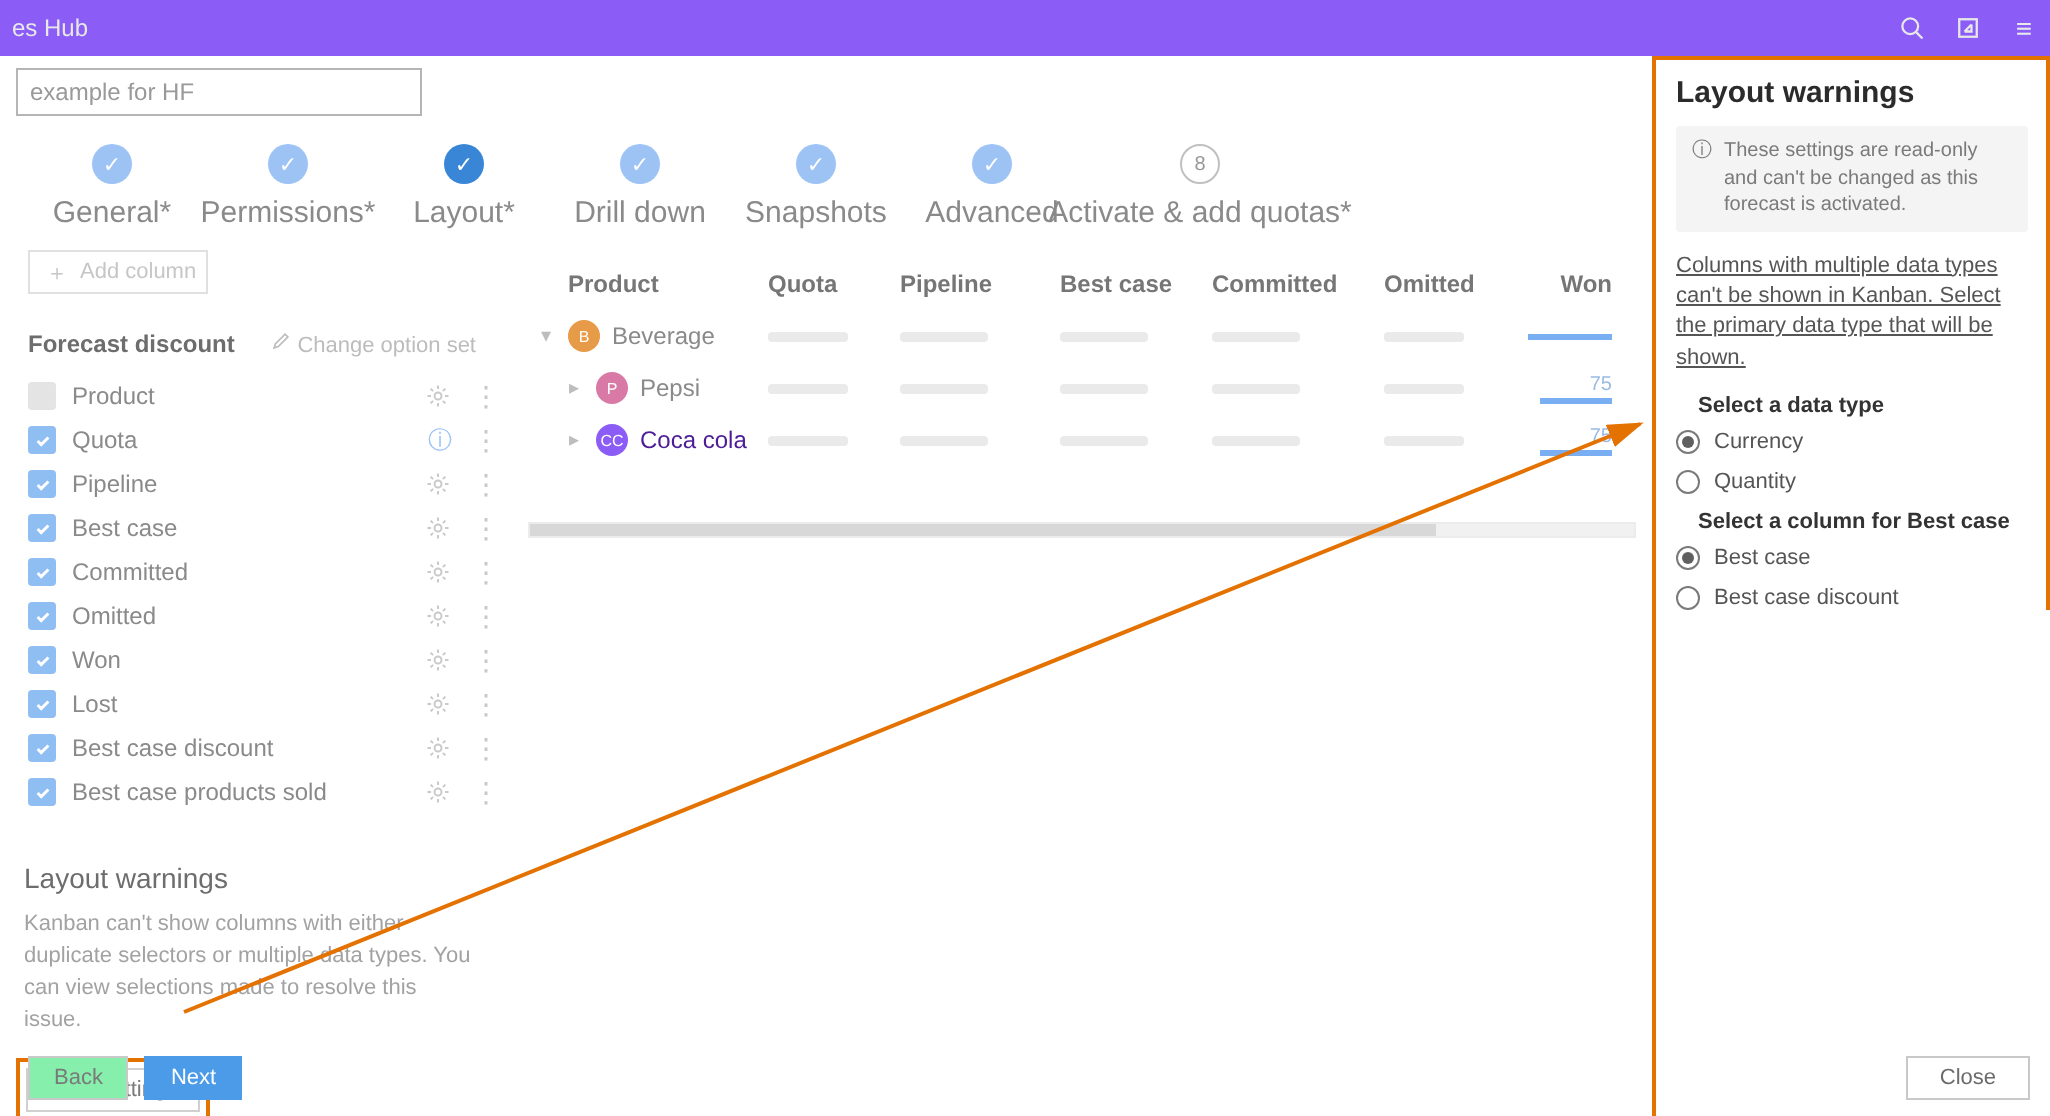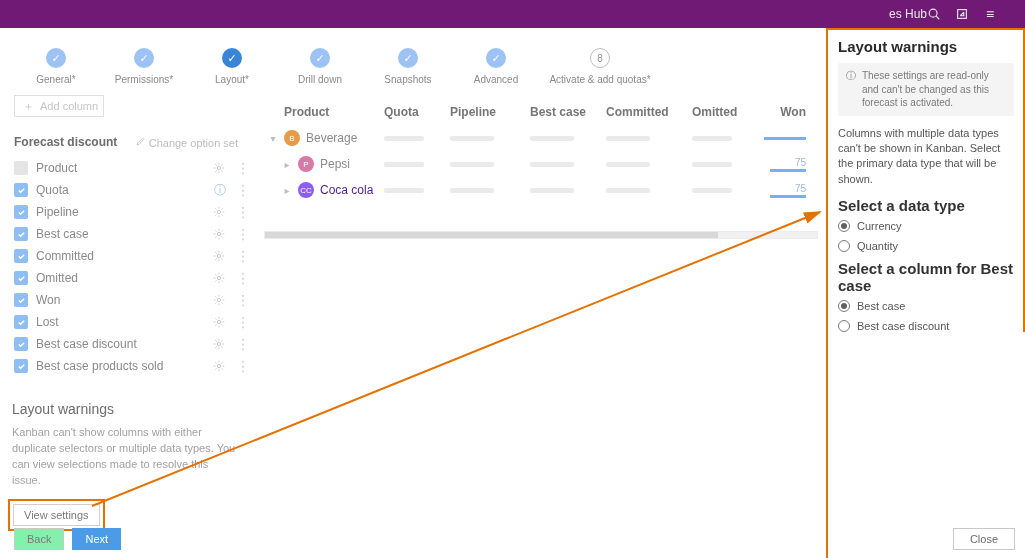"es Hub" .top-bar { background: #701a75 -> #8b5cf6; justify-content: flex-end -> space-between; padding: 0 28px -> 0 6px }
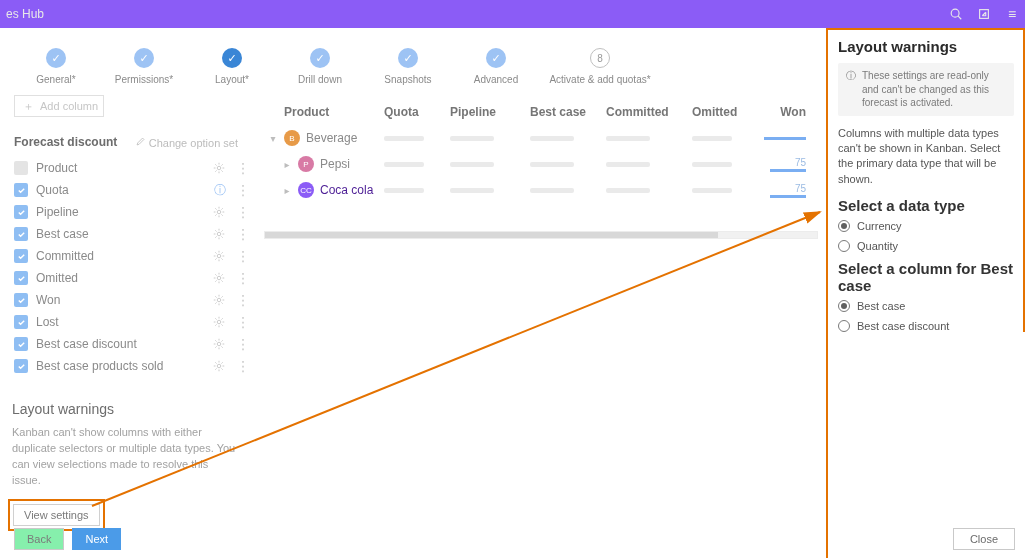"example for HF" input.search-input { html: none -> <input> }
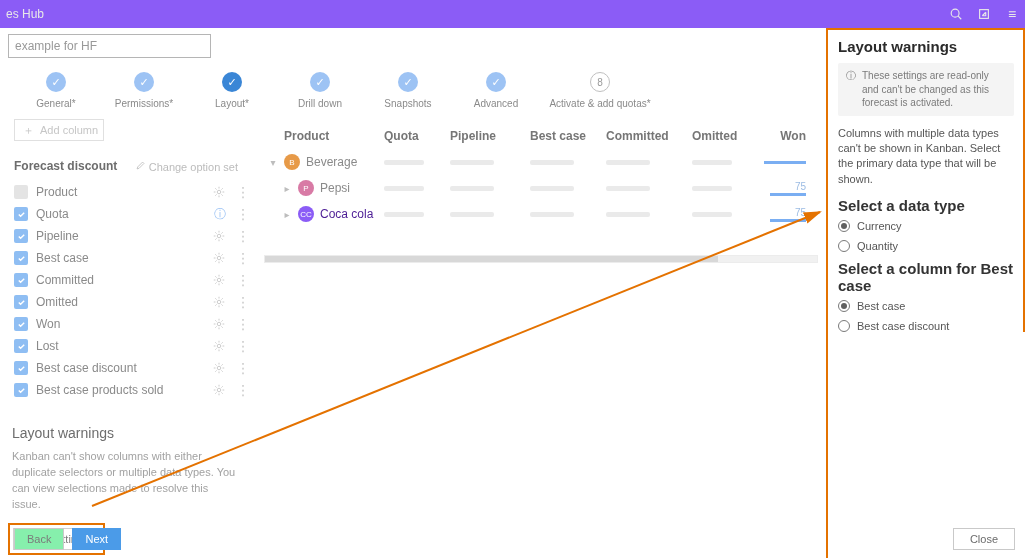"General*" .step-label { font-size: 10px -> 15px }
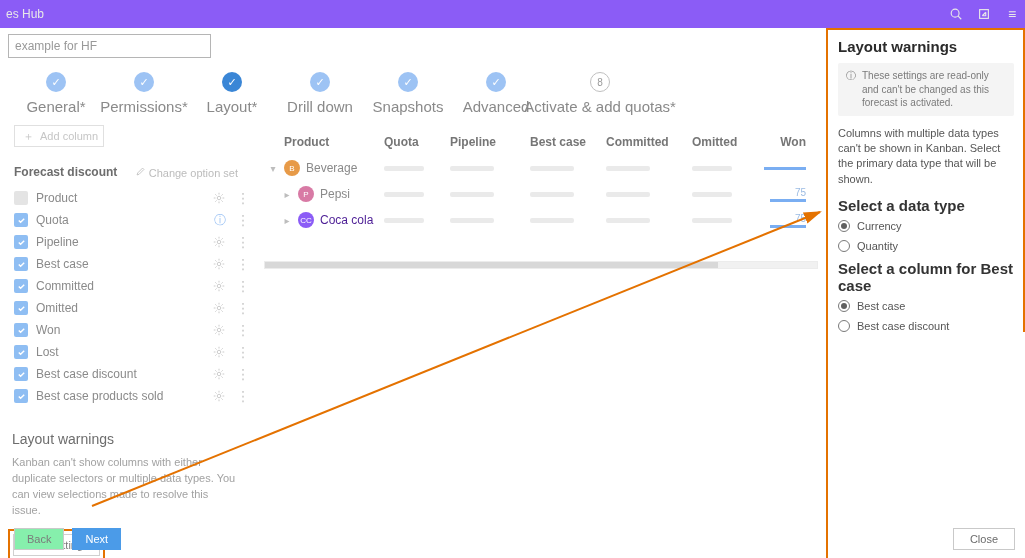"Columns with multiple data types" .sp-p { text-decoration: none -> underline }
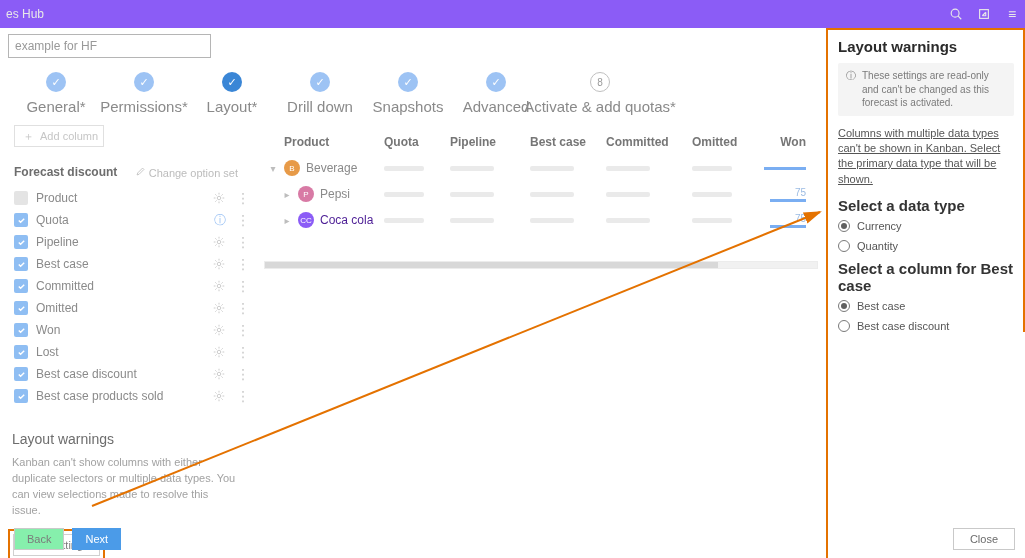"Select a data type" .sp-head { font-size: 15px -> 11px; margin-left: none -> 11px }
